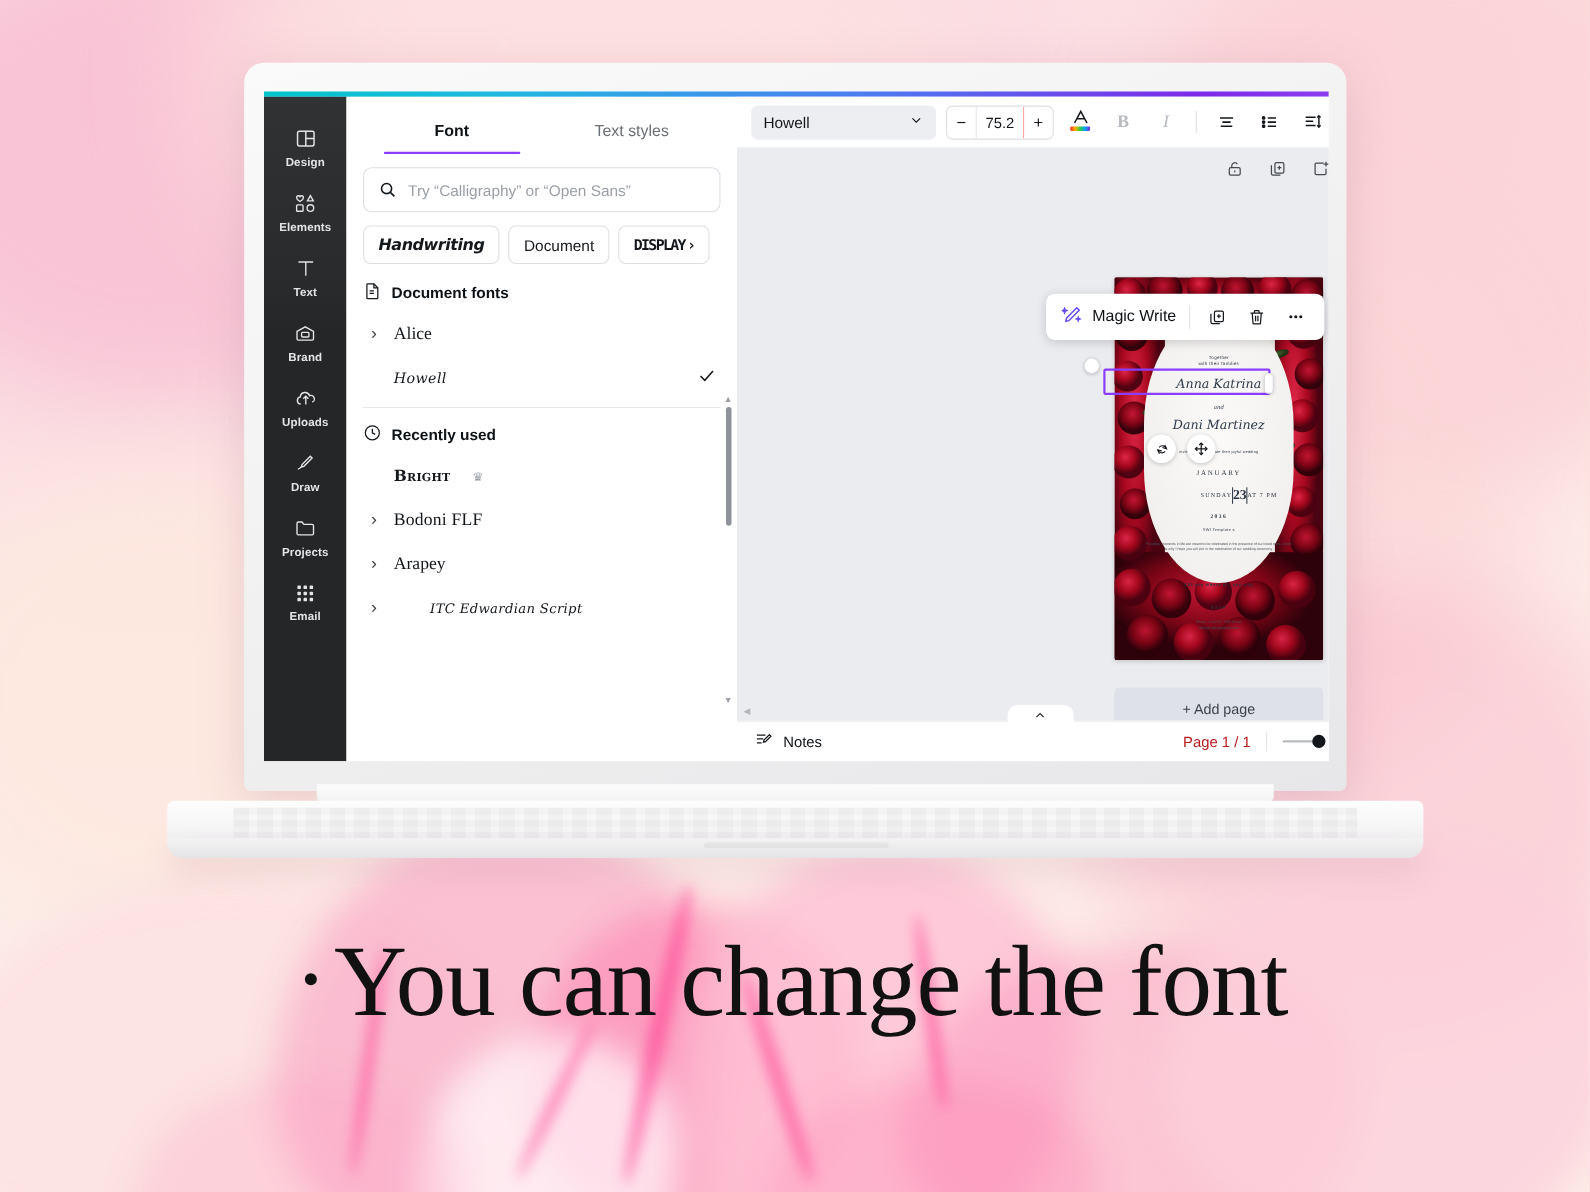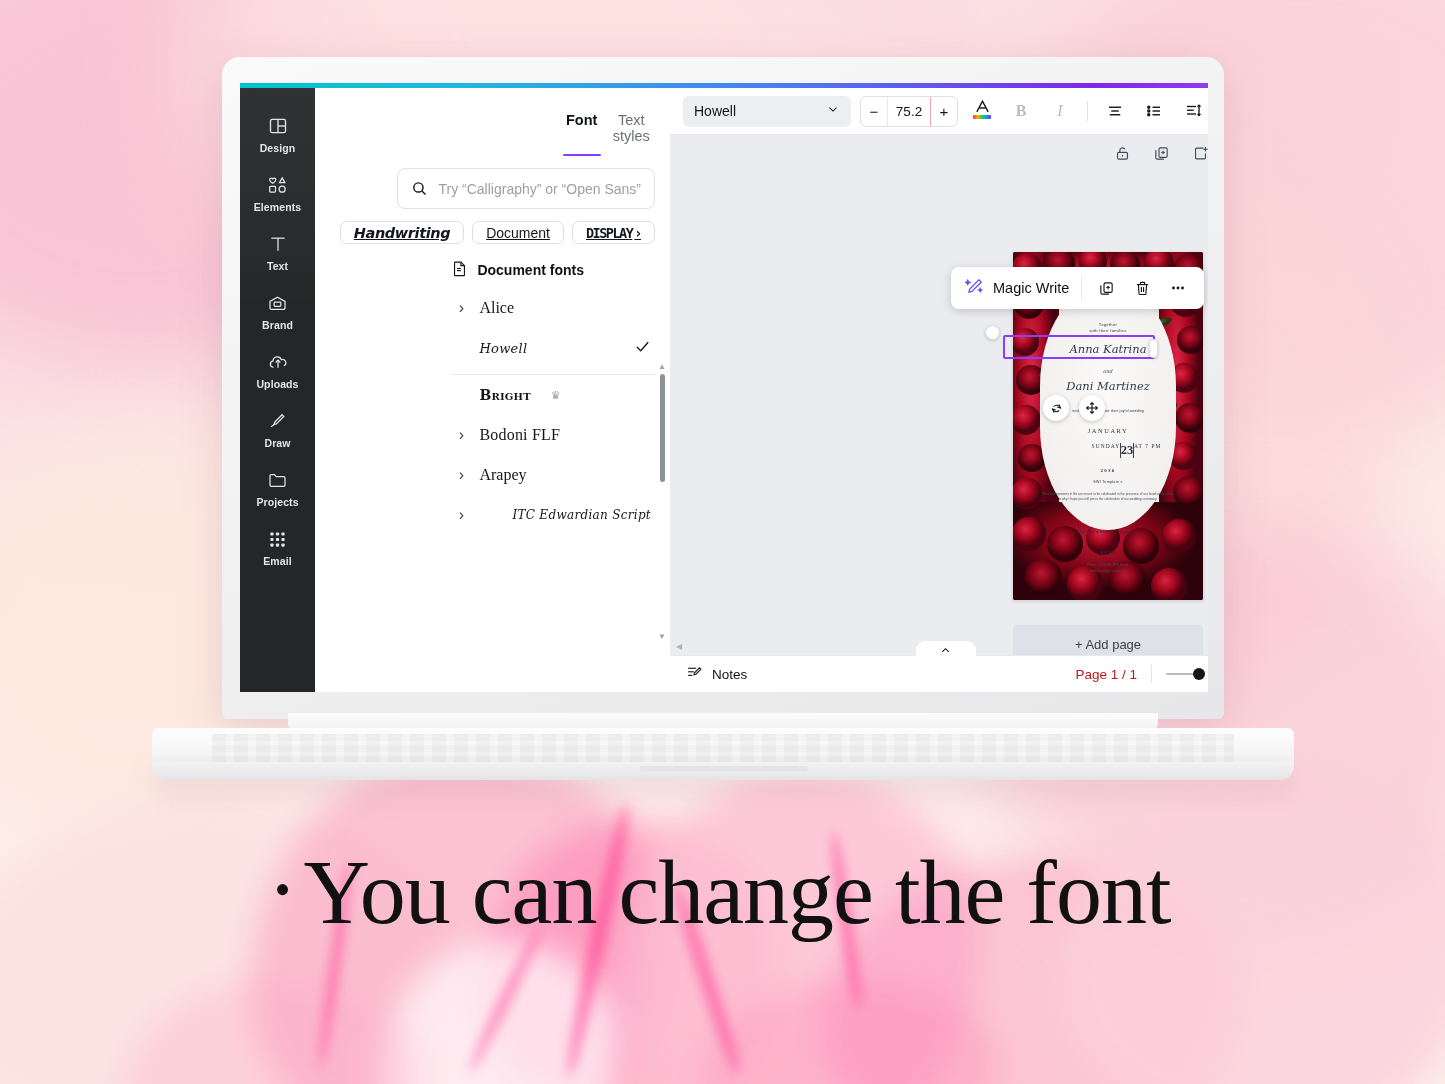"Font" .panel { align-items: flex-end -> none }
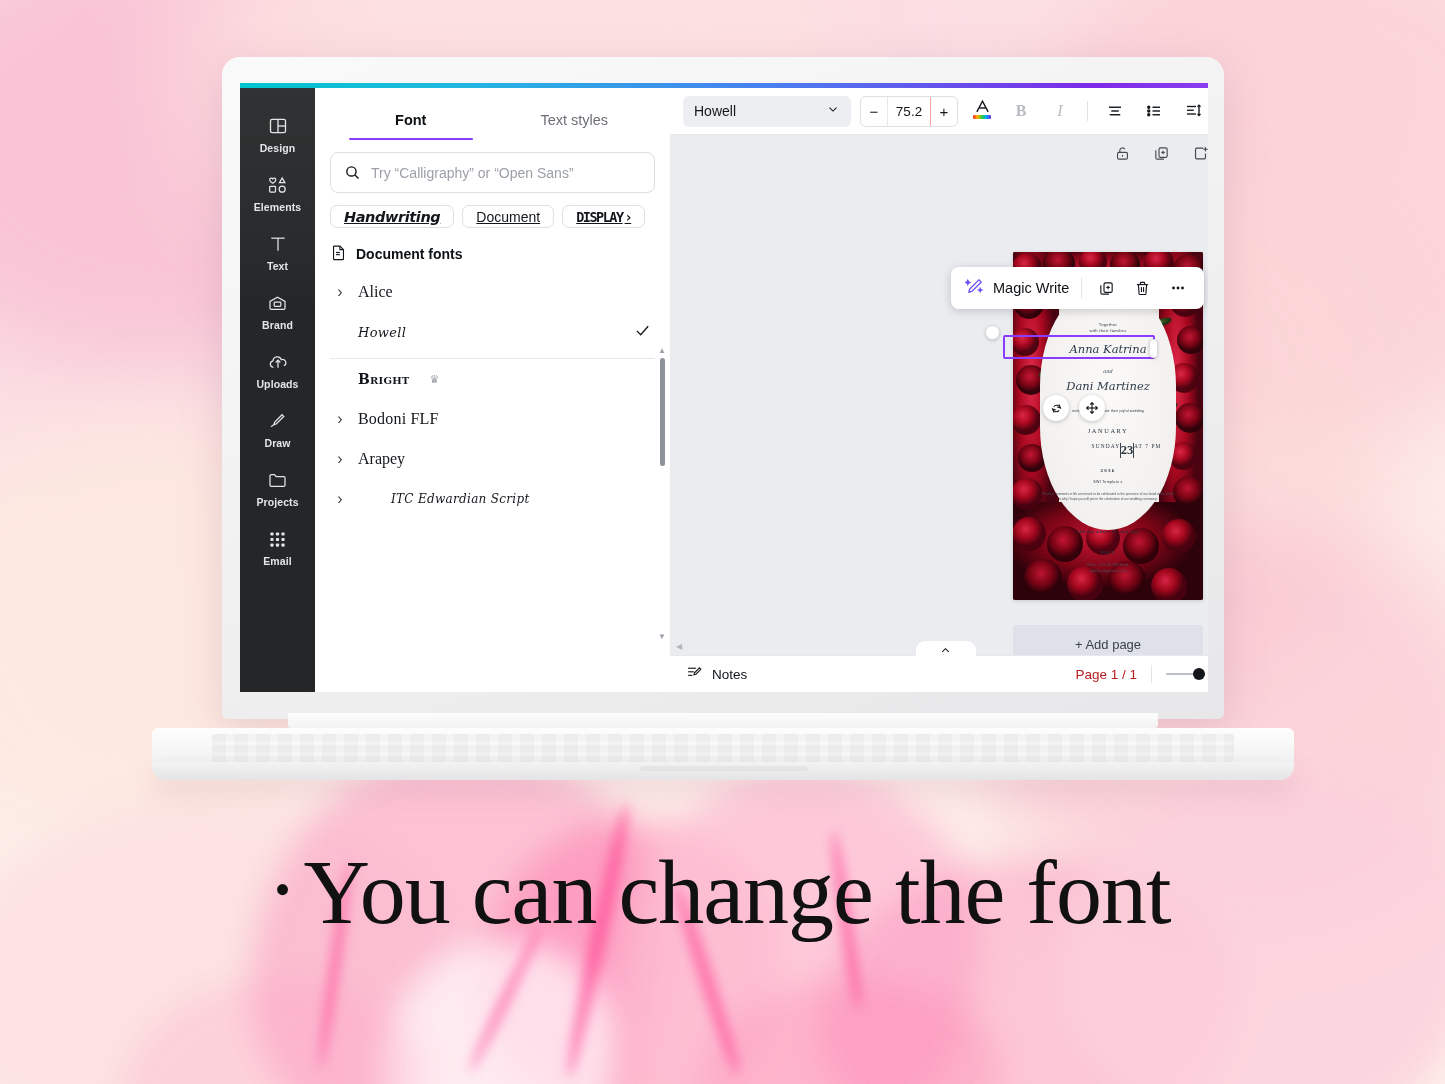"Handwriting" .chip { height: 23px -> 35px; text-decoration: underline -> none }
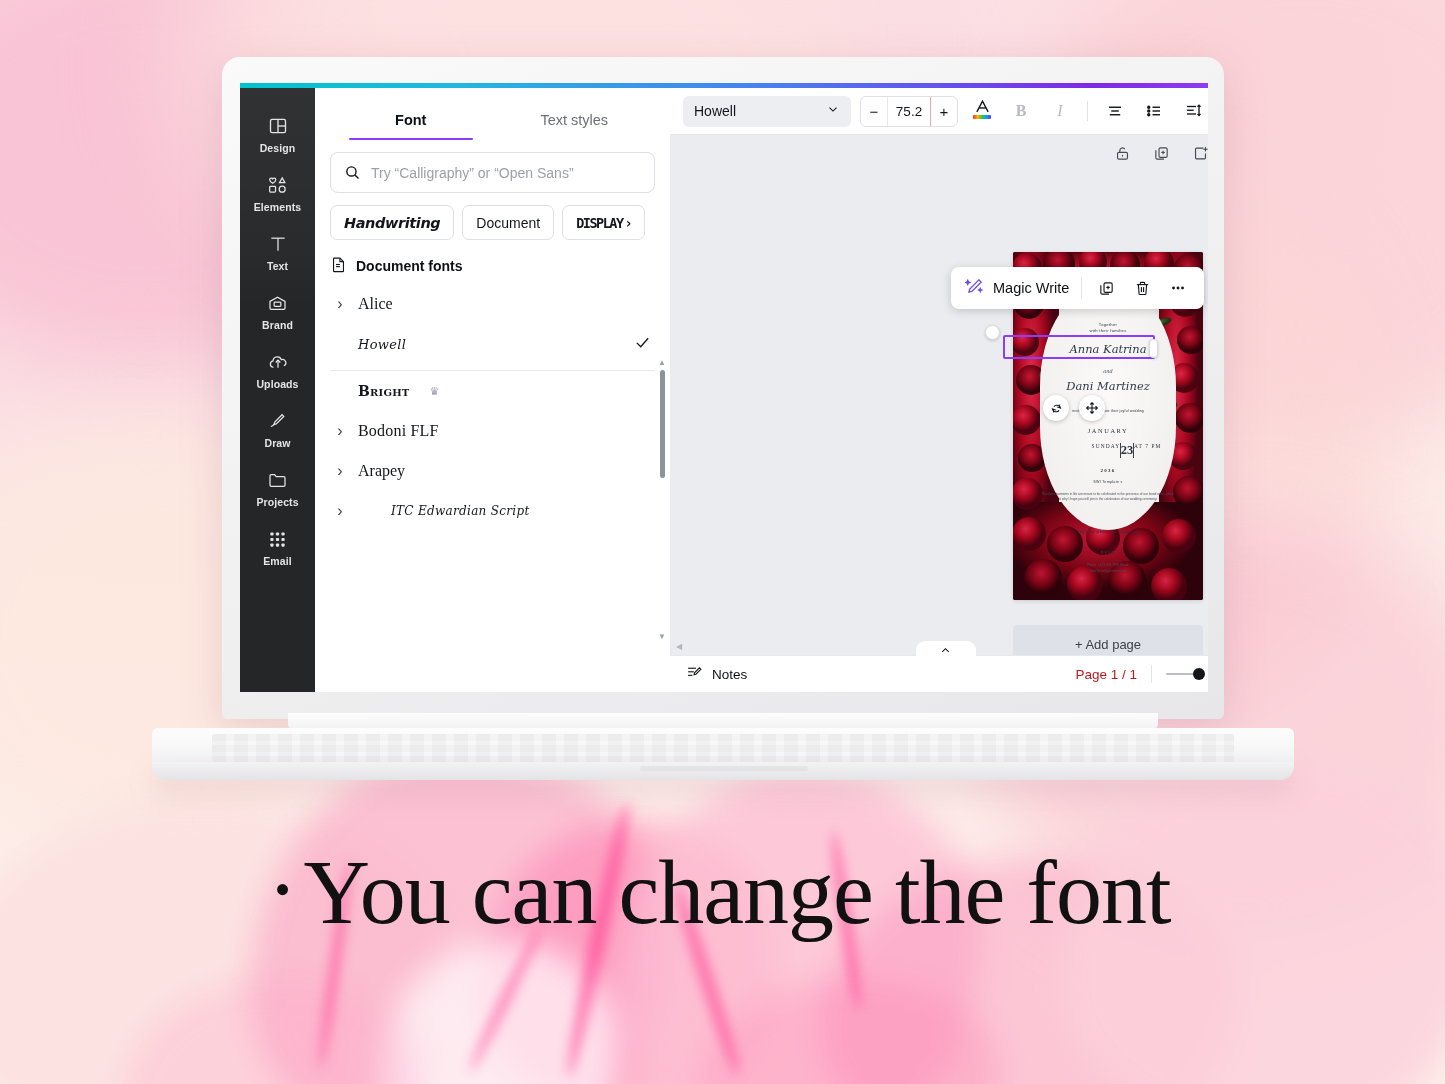"Recently used" div.sect { html: none -> <div> <span> <svg> <circle></circle> <polyline></polyline> </svg> </span> <span>Recently used</span> </div> }
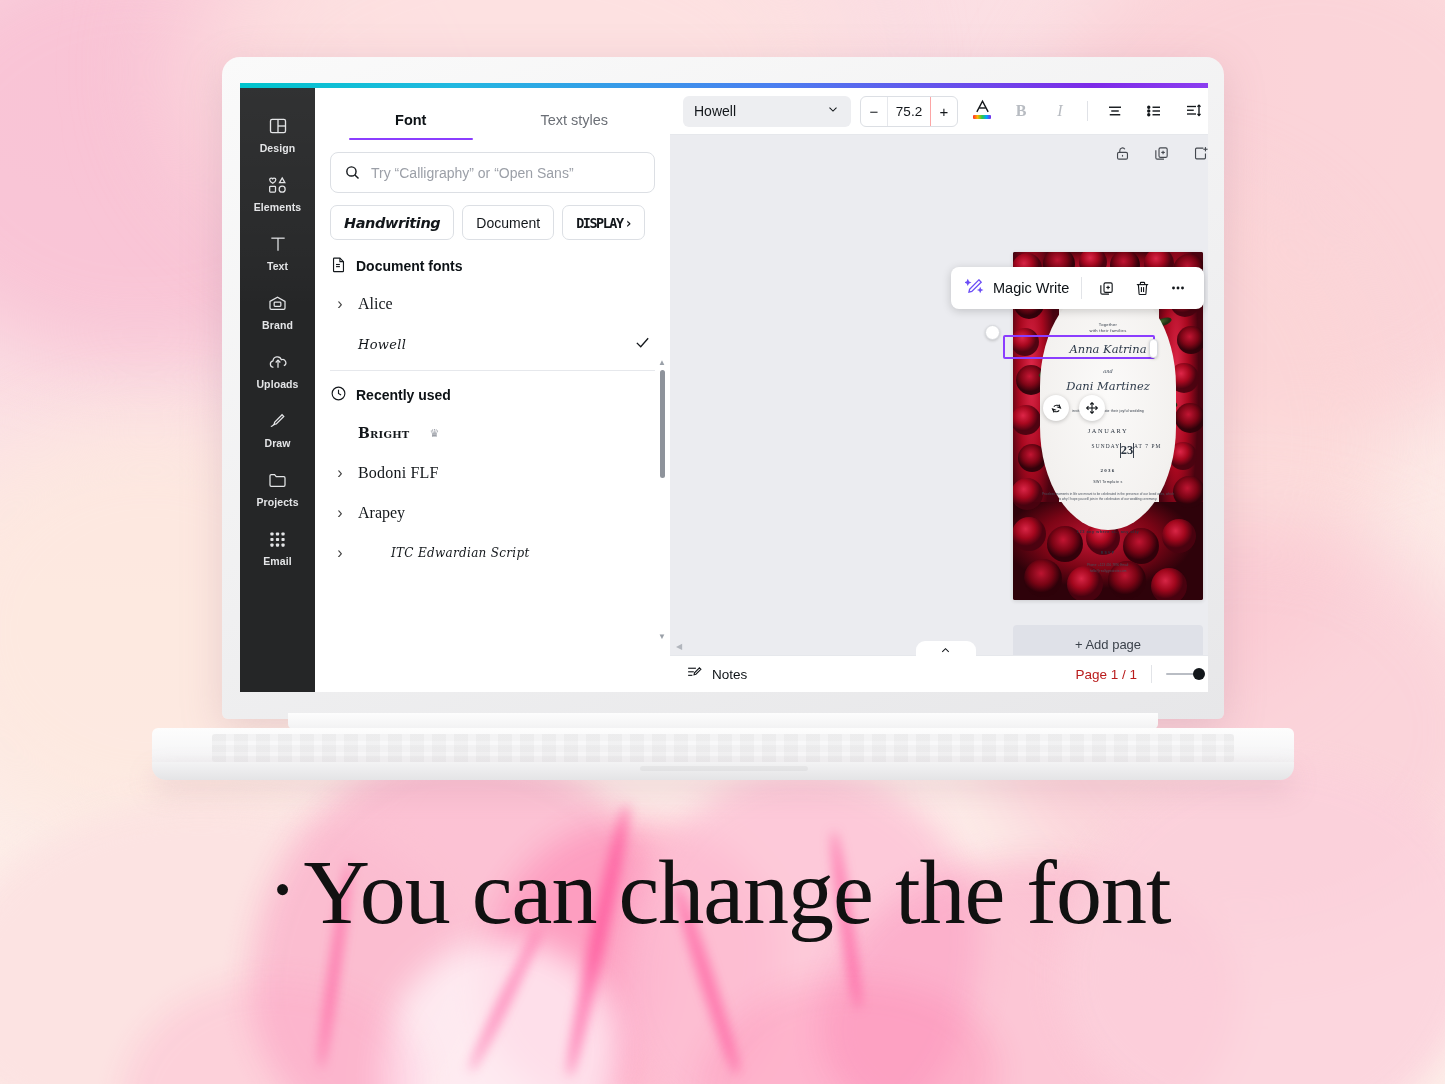"23" .c-dateline { align-items: flex-start -> center }
